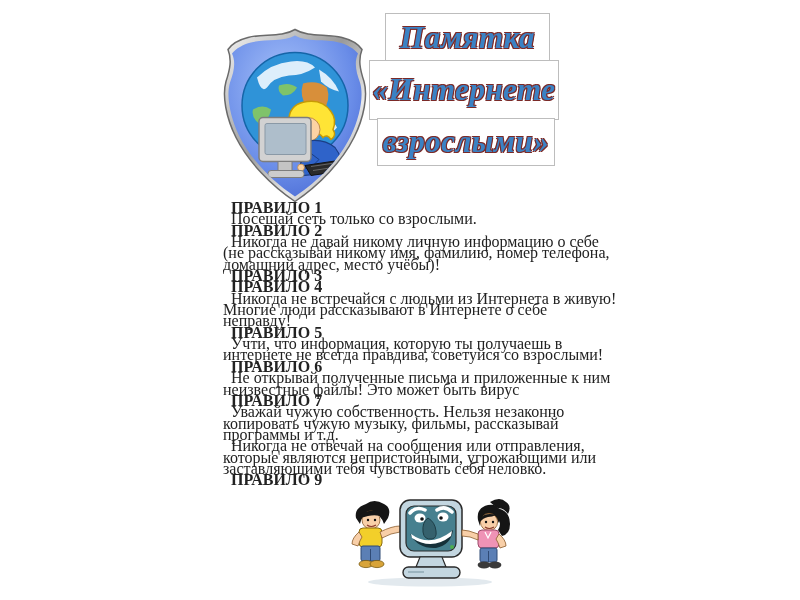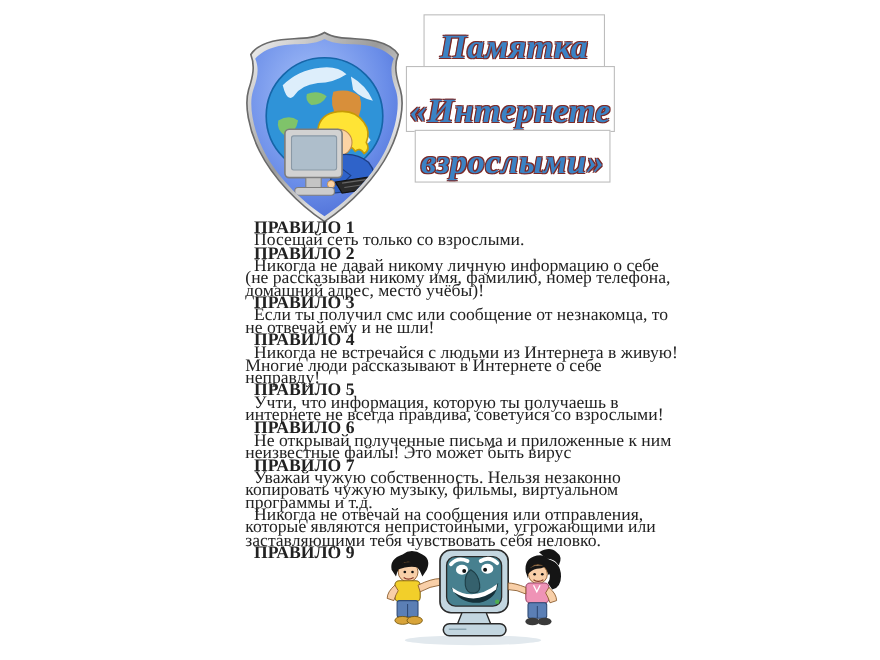"Памятка" .tbox { align-items: flex-end -> center }
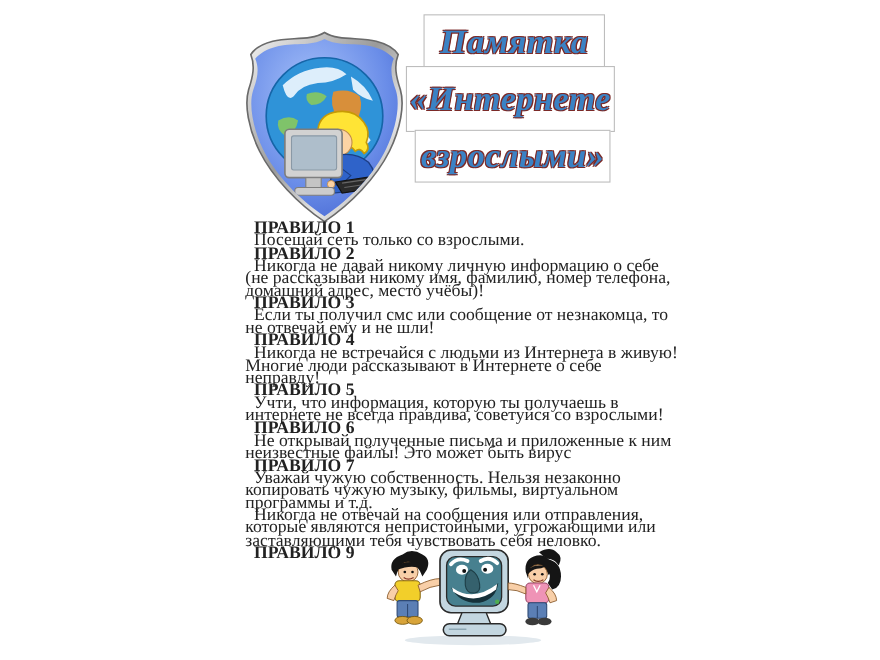"Если ты получил смс или" p.rule-text { html: <p>Если ты получил смс или сообщение от незнакомца, то не отвечай ему и не шли!</p> -> none }
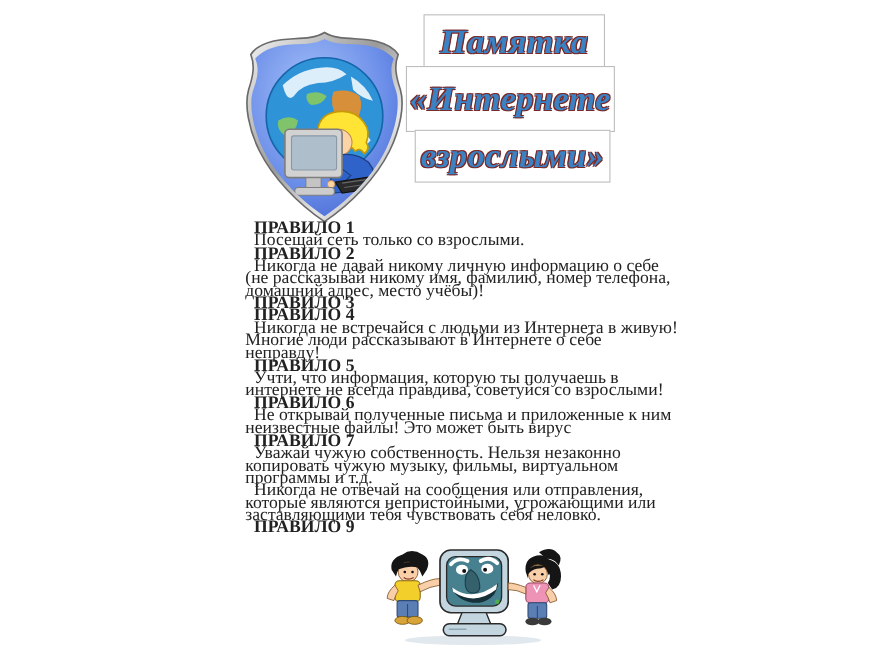"Уважай чужую собственность. Нельзя" p.rule-text { text: виртуальном -> рассказывай }
